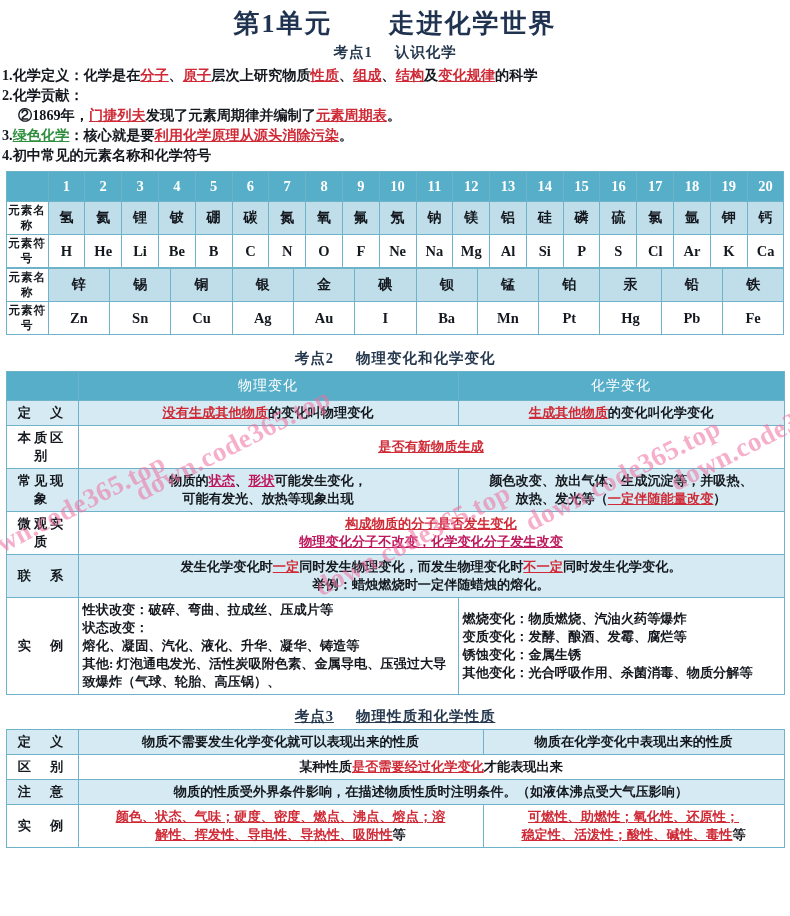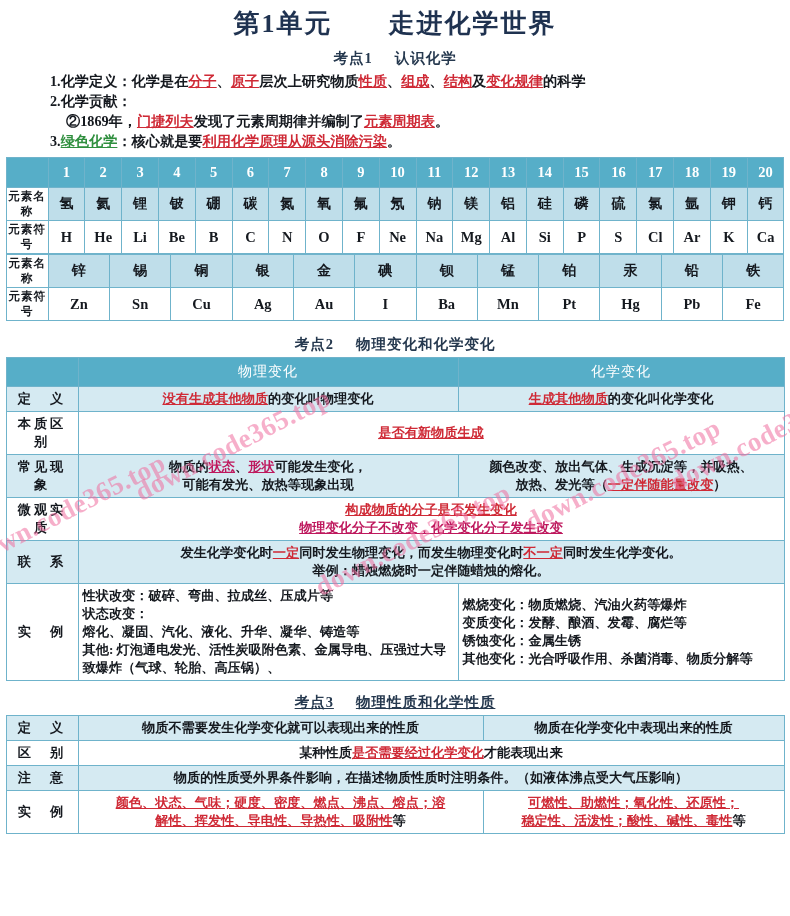"考点1 认识化学" .kaodian { margin-top: 8px -> 2px }
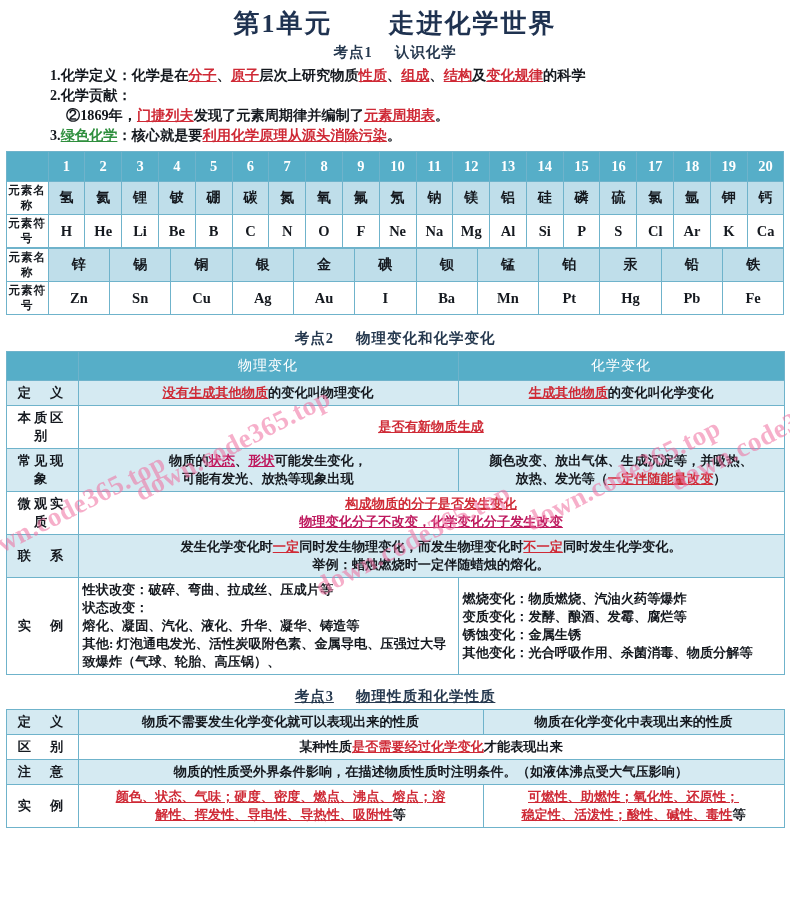"1.化学定义：化学是在分子、原子层次上研究物质性质、组成、结构及变化规律的科学" .tx .ln { margin-left: 48px -> none }
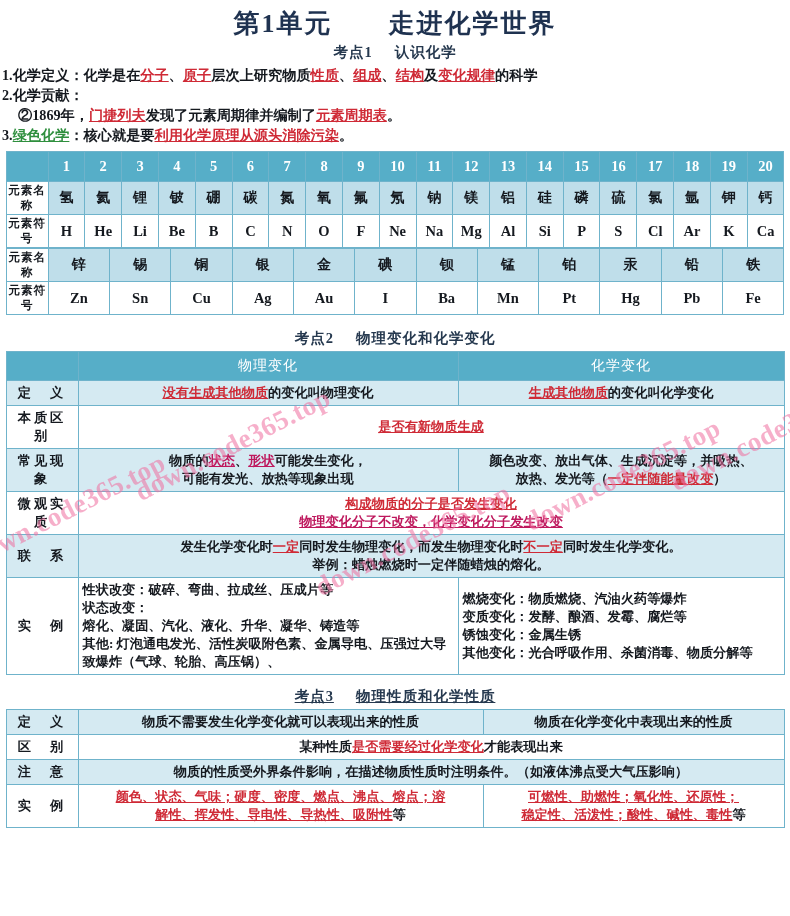"4.初中常见的元素名称和化学符号" div.ln { html: none -> <div>4.初中常见的元素名称和化学符号</div> }
